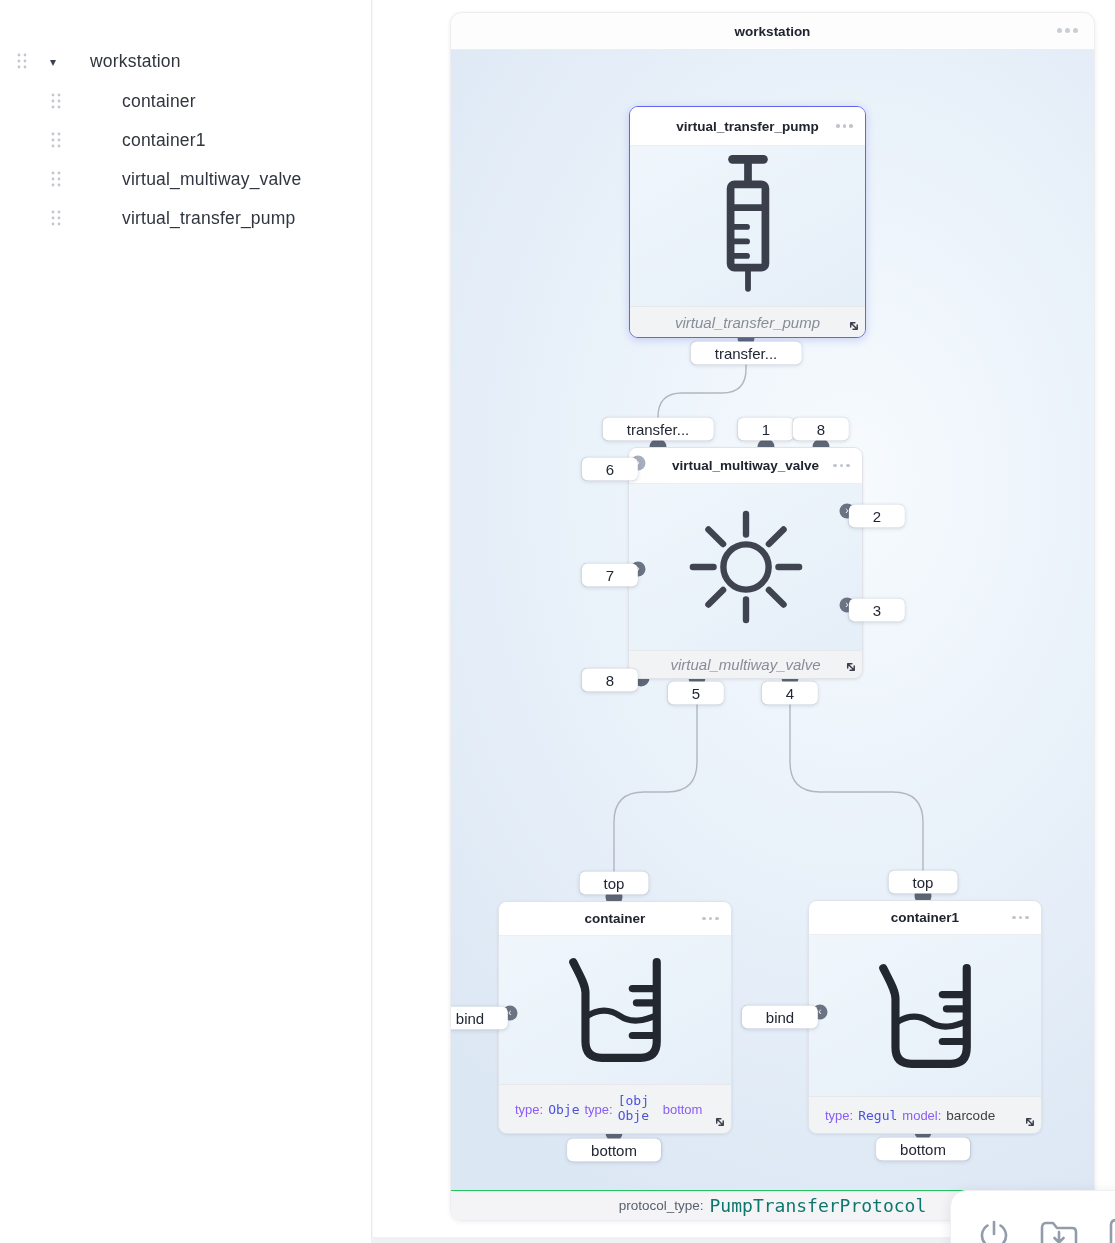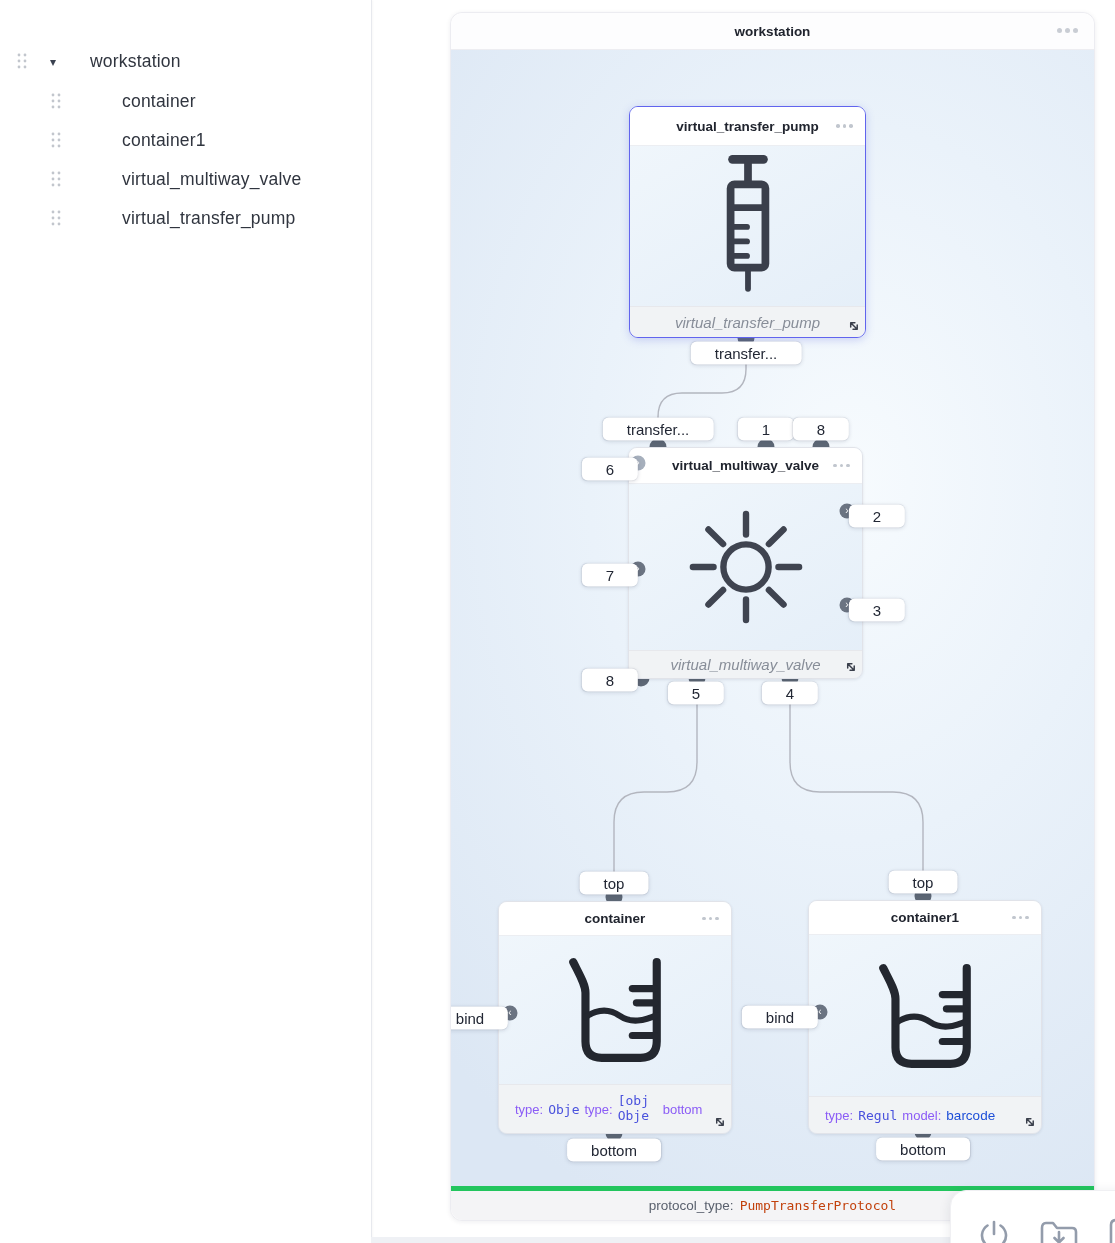"barcode" .f-plain { color: #1d4ed8 -> #404040 }
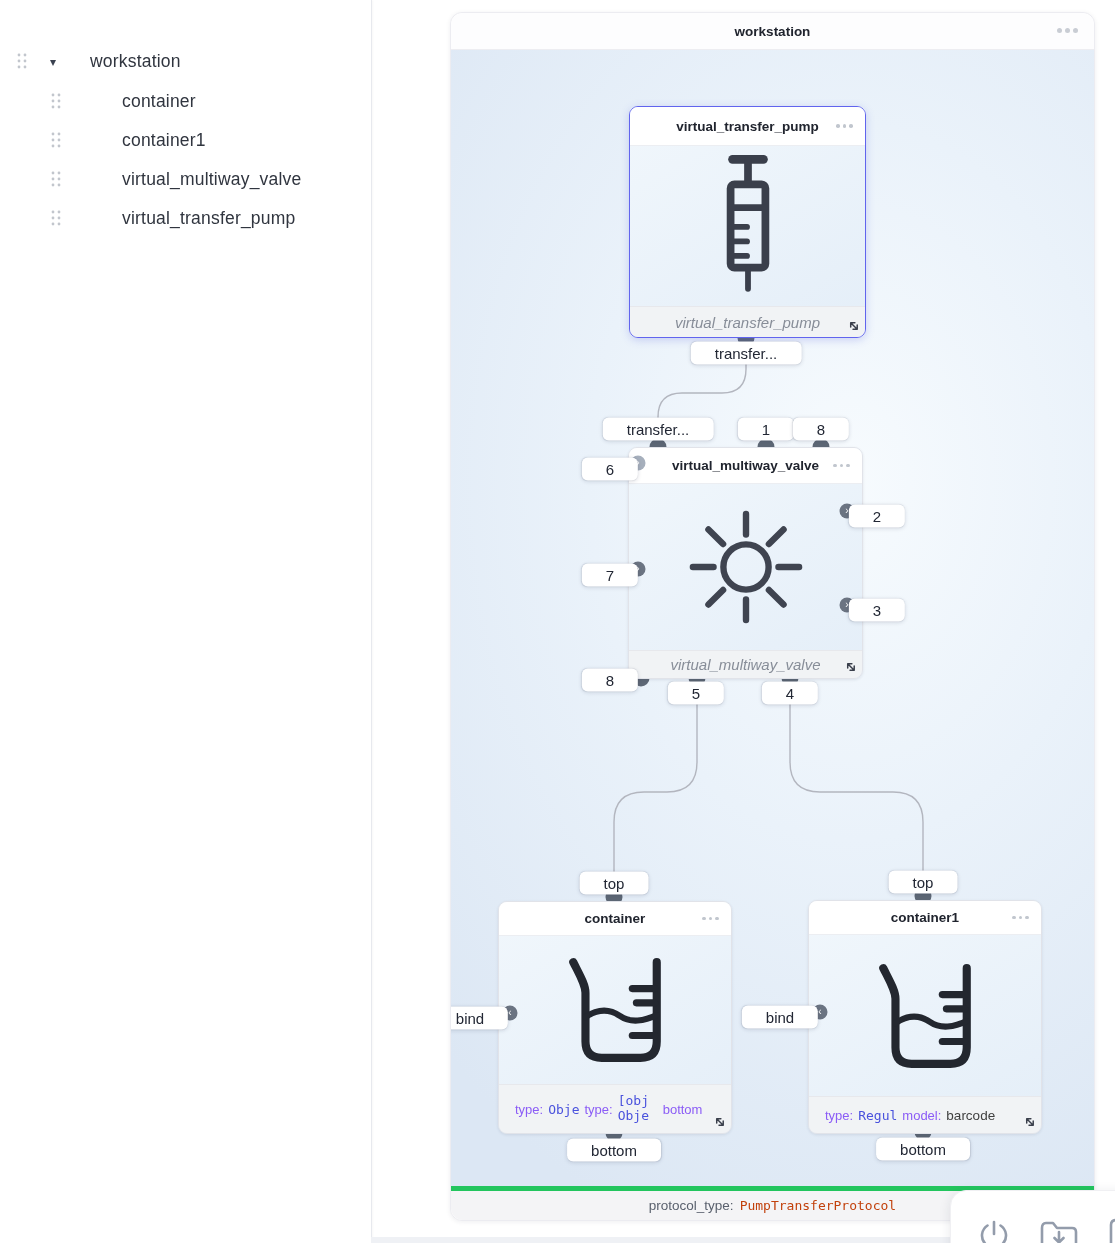"protocol_type:" .panel-footer { border-top: 5px solid #22c55e -> 1px solid #22c55e }
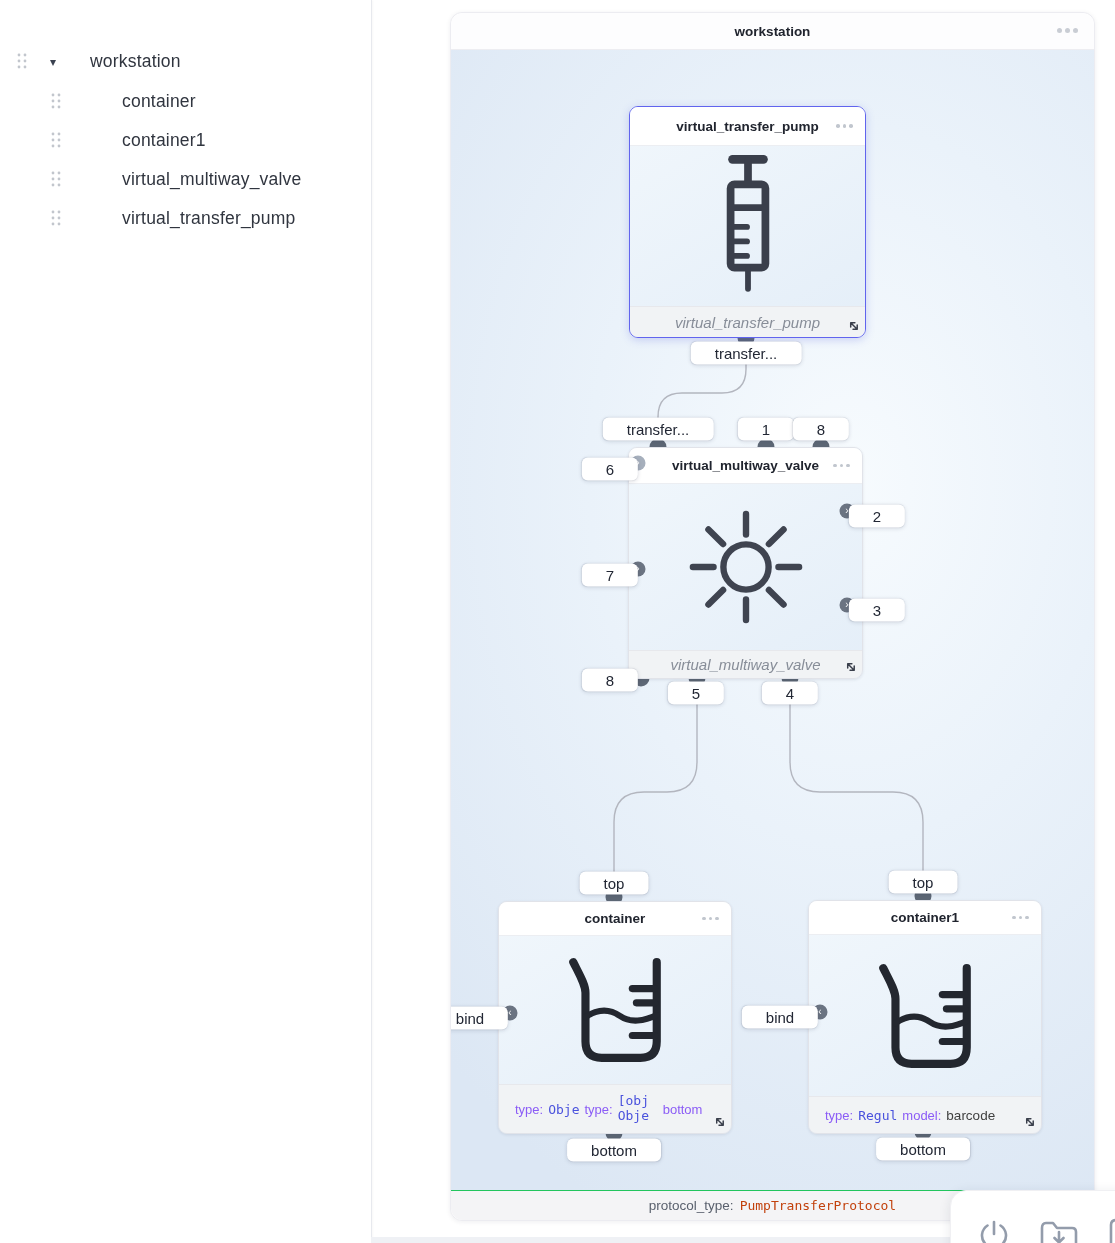"PumpTransferProtocol" .pf-value { color: #c2410c -> #0f766e; font-size: 13px -> 18px }
